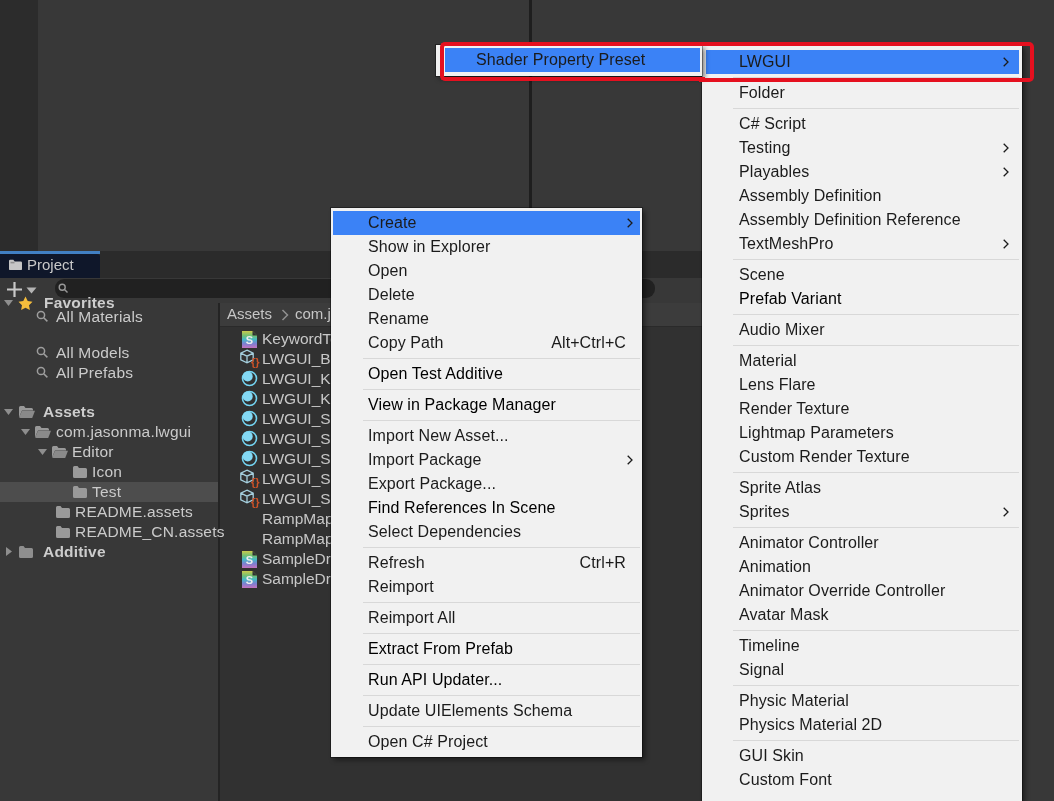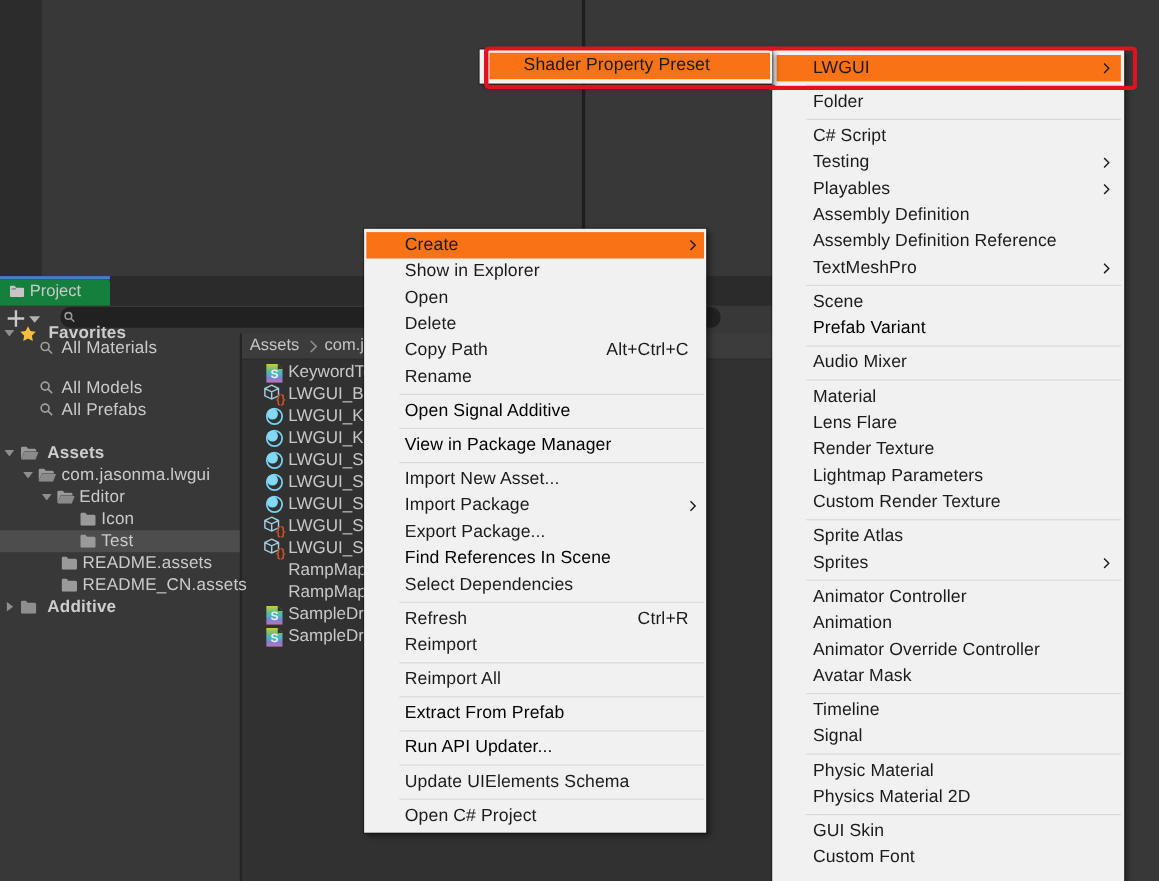"Shader Property Preset" .mi.hl { background: #f97316 -> #3b82f6 }
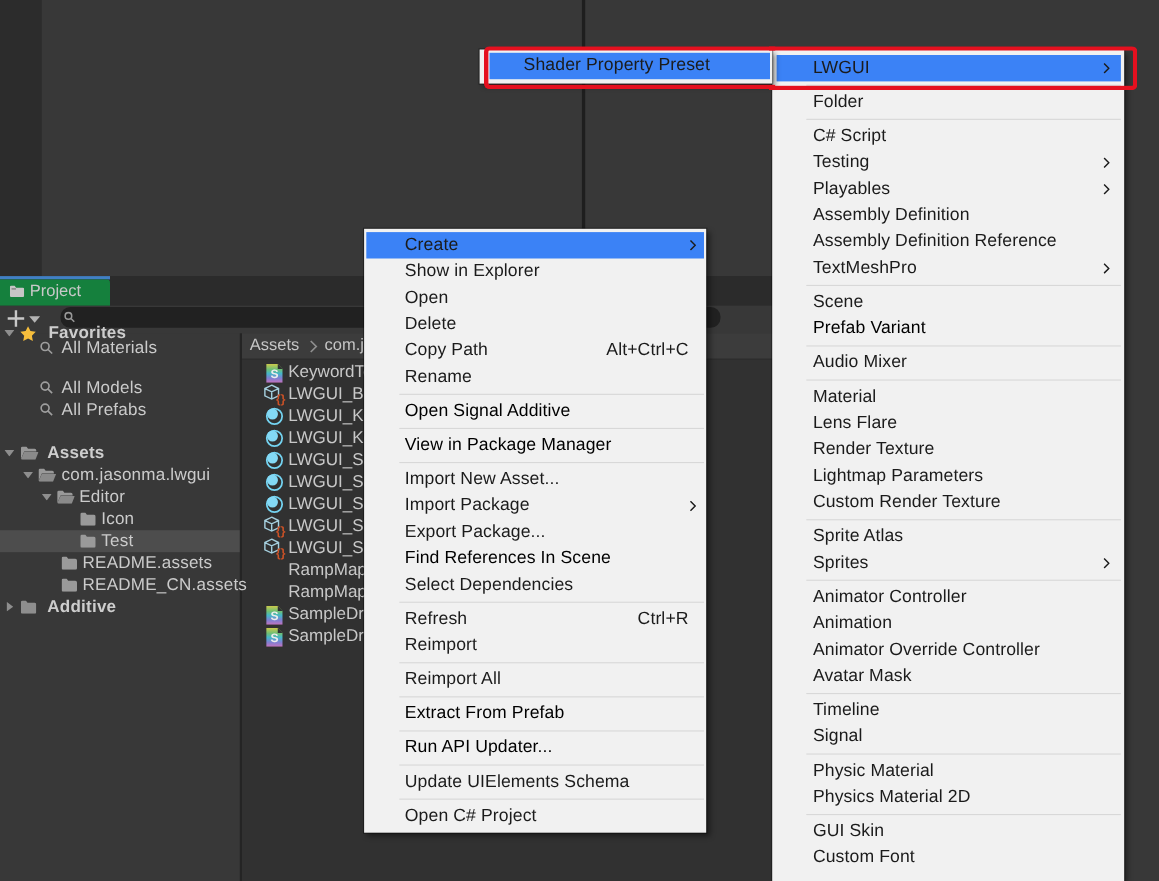"Project" #tab { background: #15803d -> #0f172a }
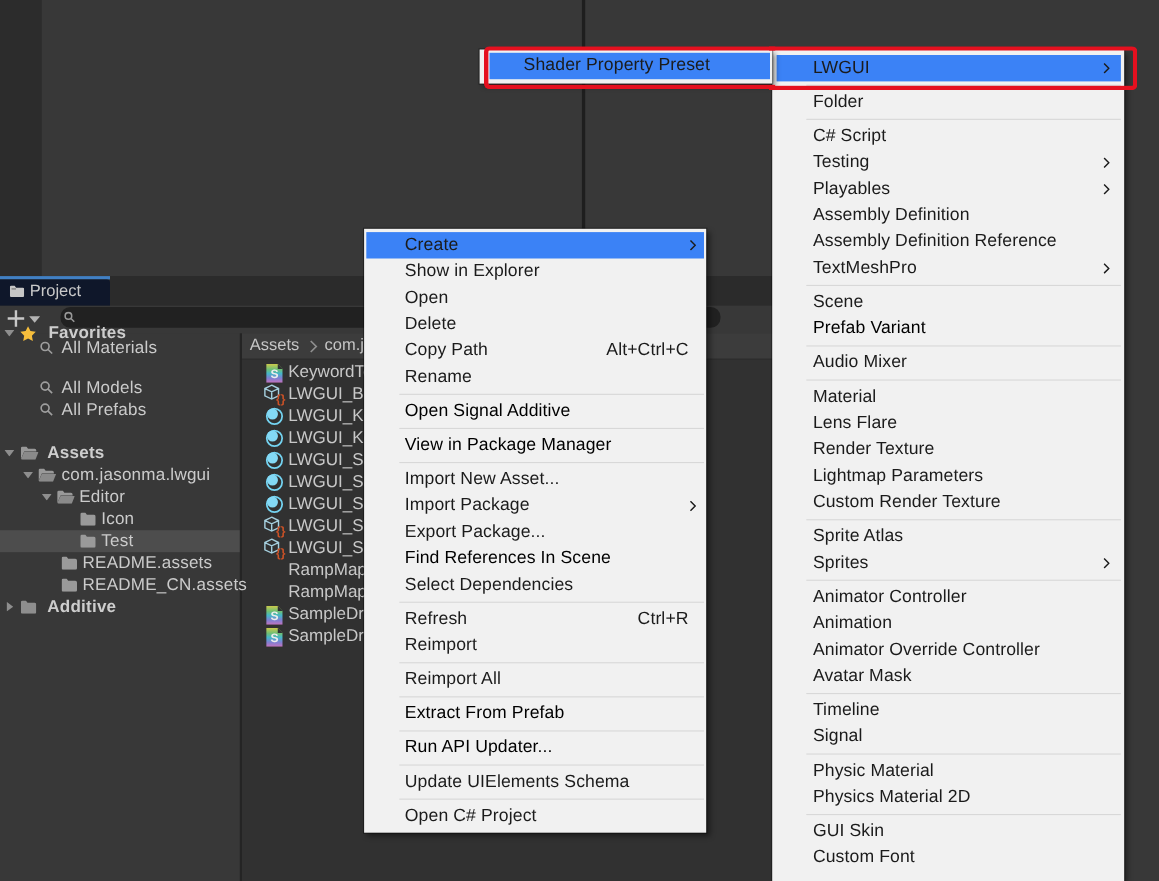"Copy Path" div.mi { order: before "Rename" -> after "Rename" }
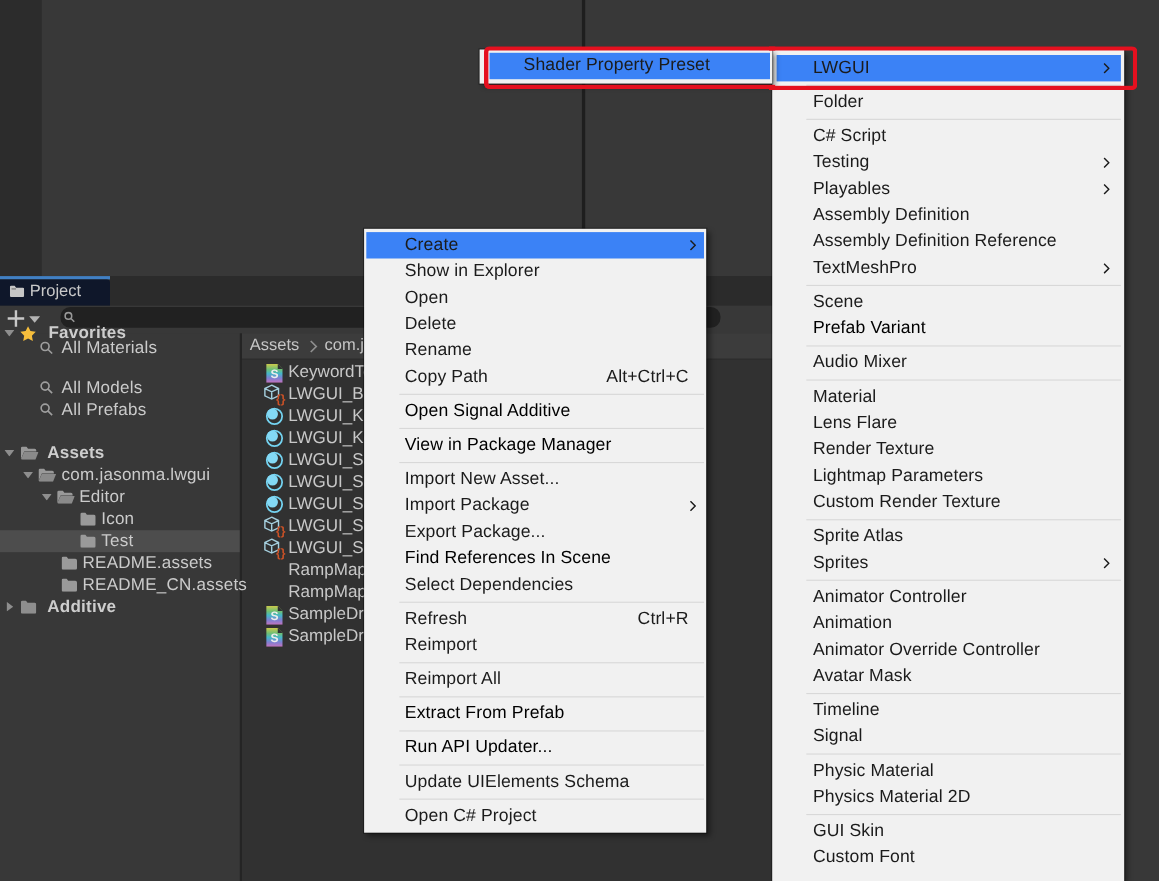"Open Signal Additive" div.mi { text: Signal -> Test }
